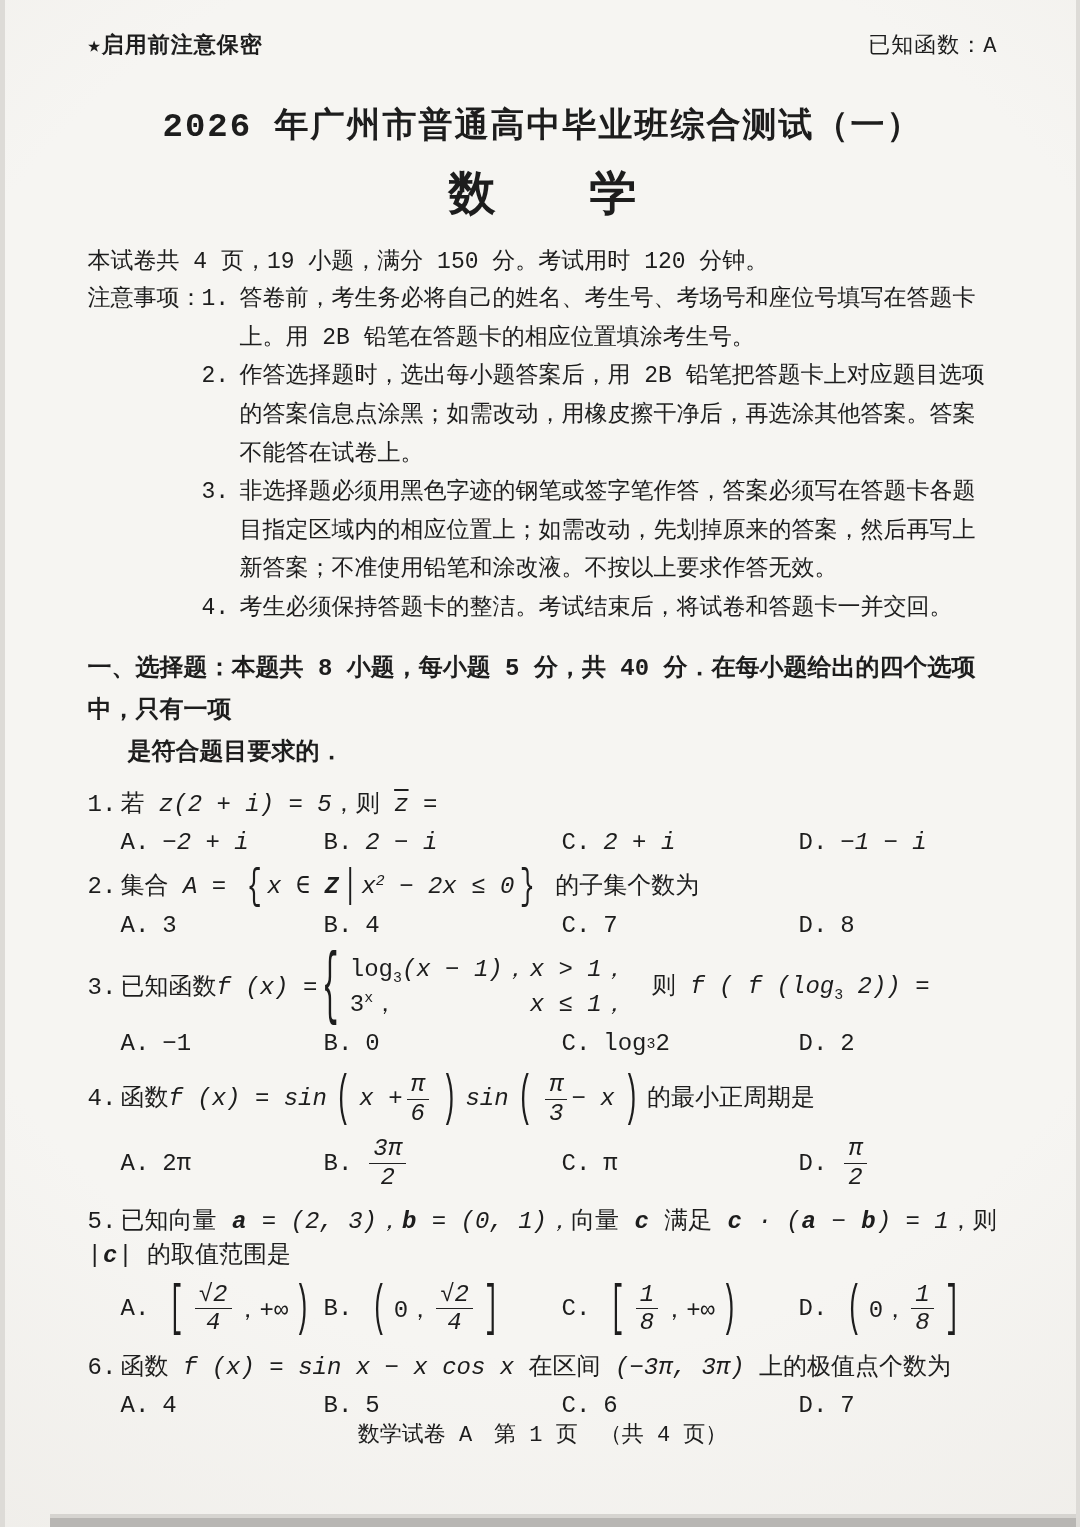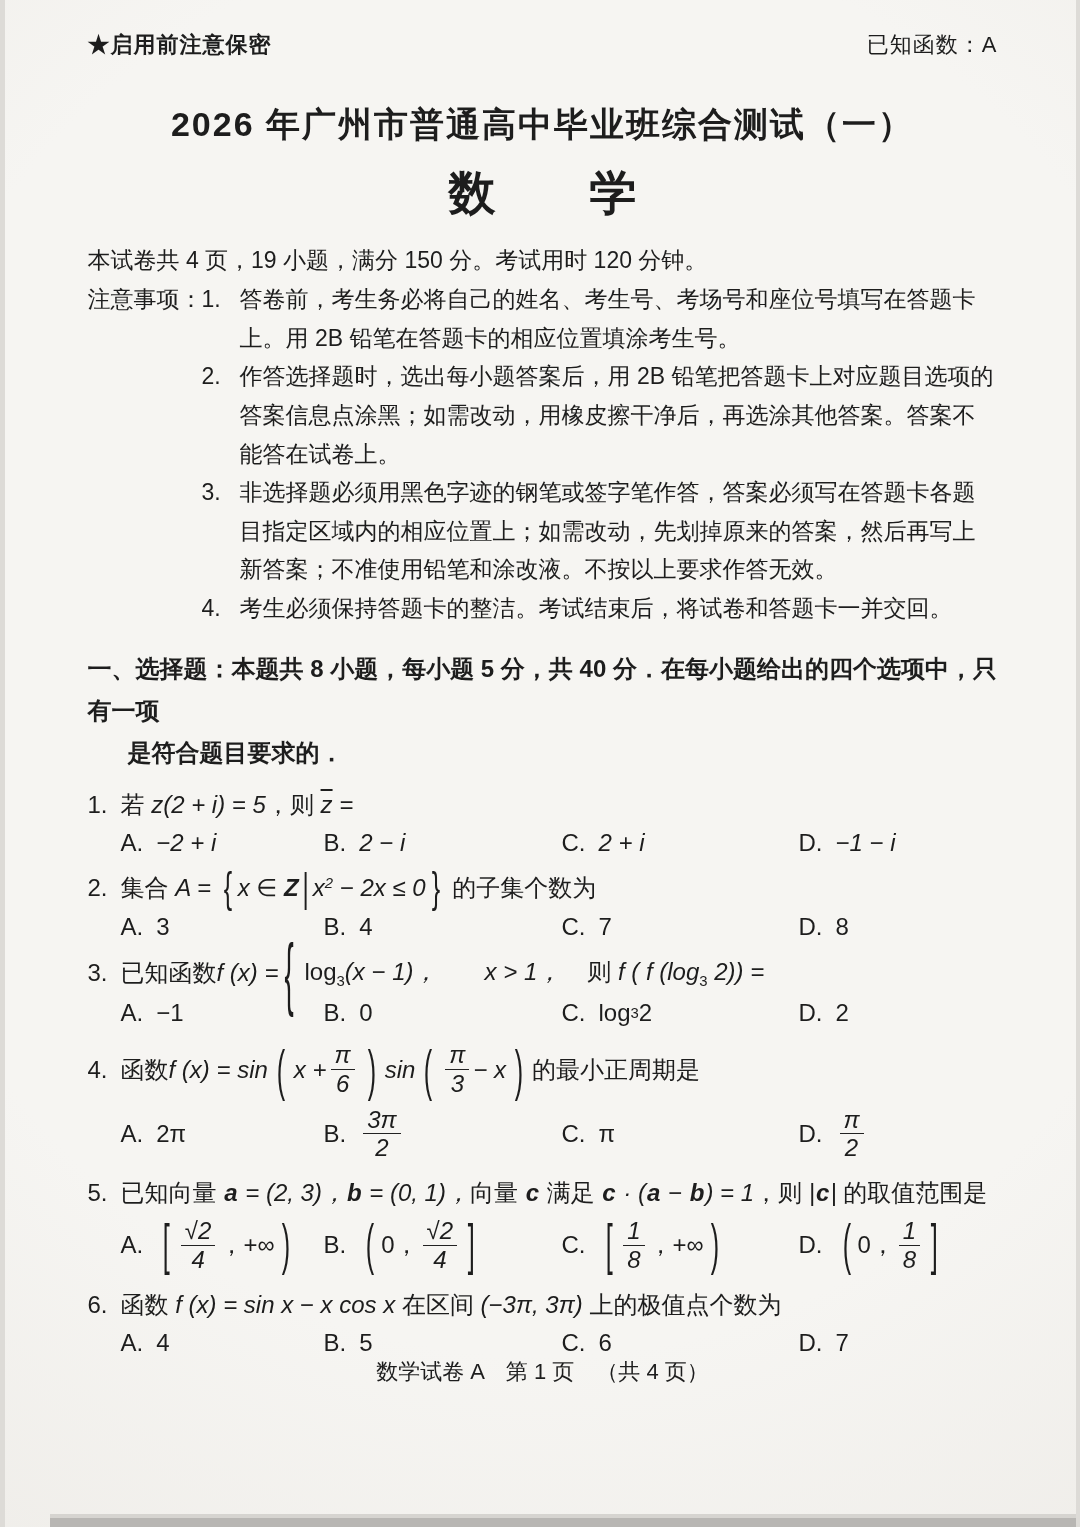"★启用前注意保密" .page { font-family: Liberation Sans, sans-serif -> Liberation Mono, monospace }
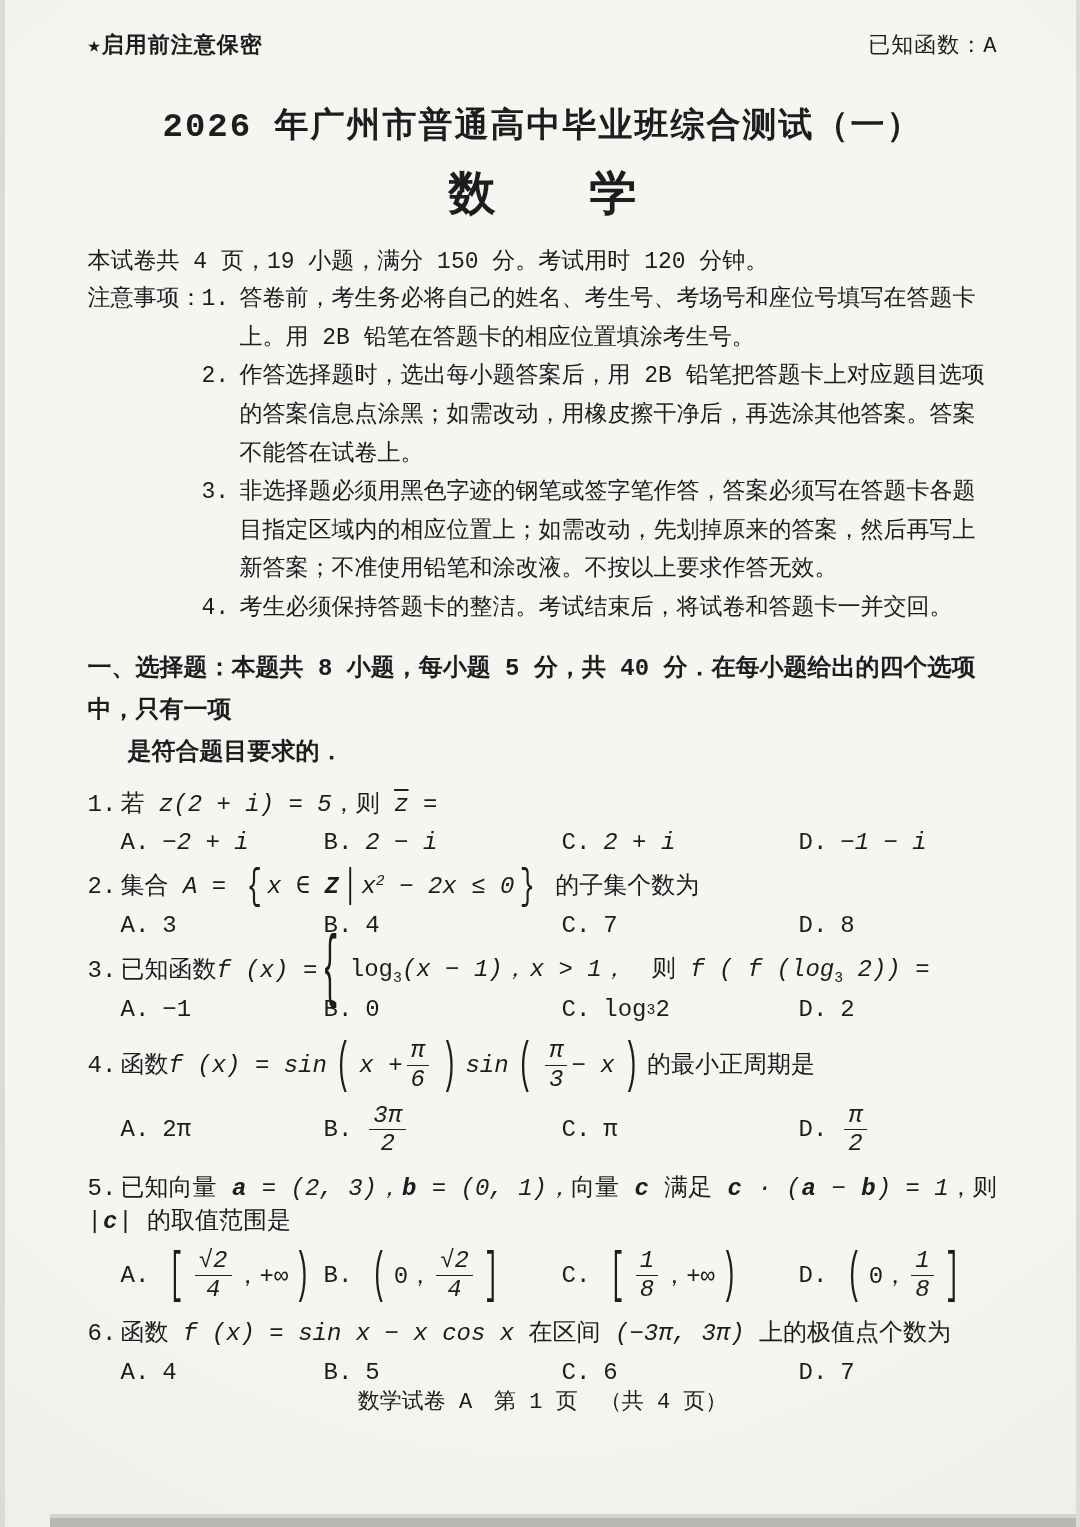"3x，" span.caserow { html: none -> <span> <span><span>3</span><sup>x</sup><span>，</span></span> <span>x ≤ 1，</span> </span> }
